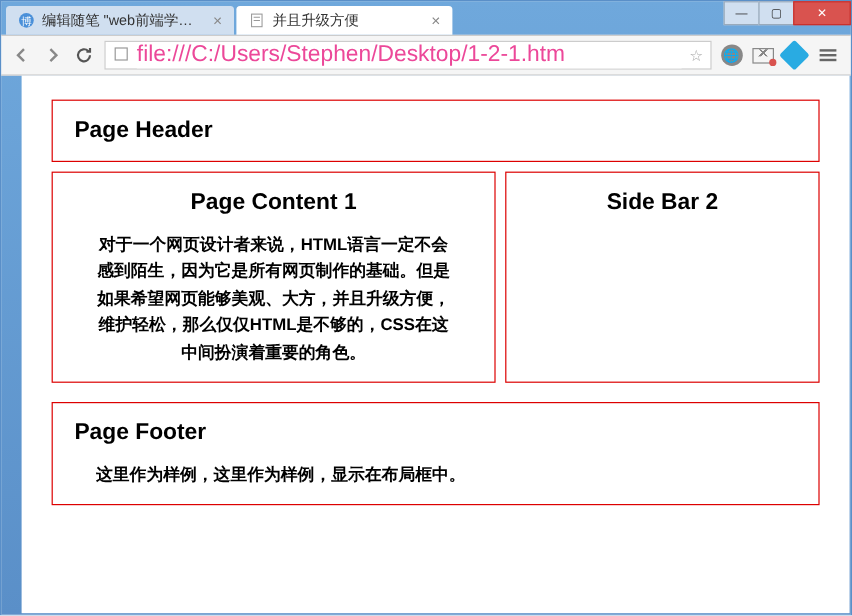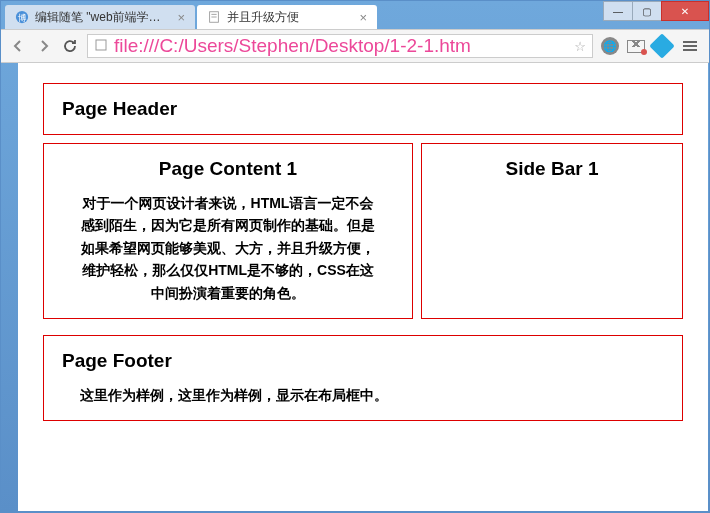"Side Bar 1" h2 { text: 1 -> 2 }
